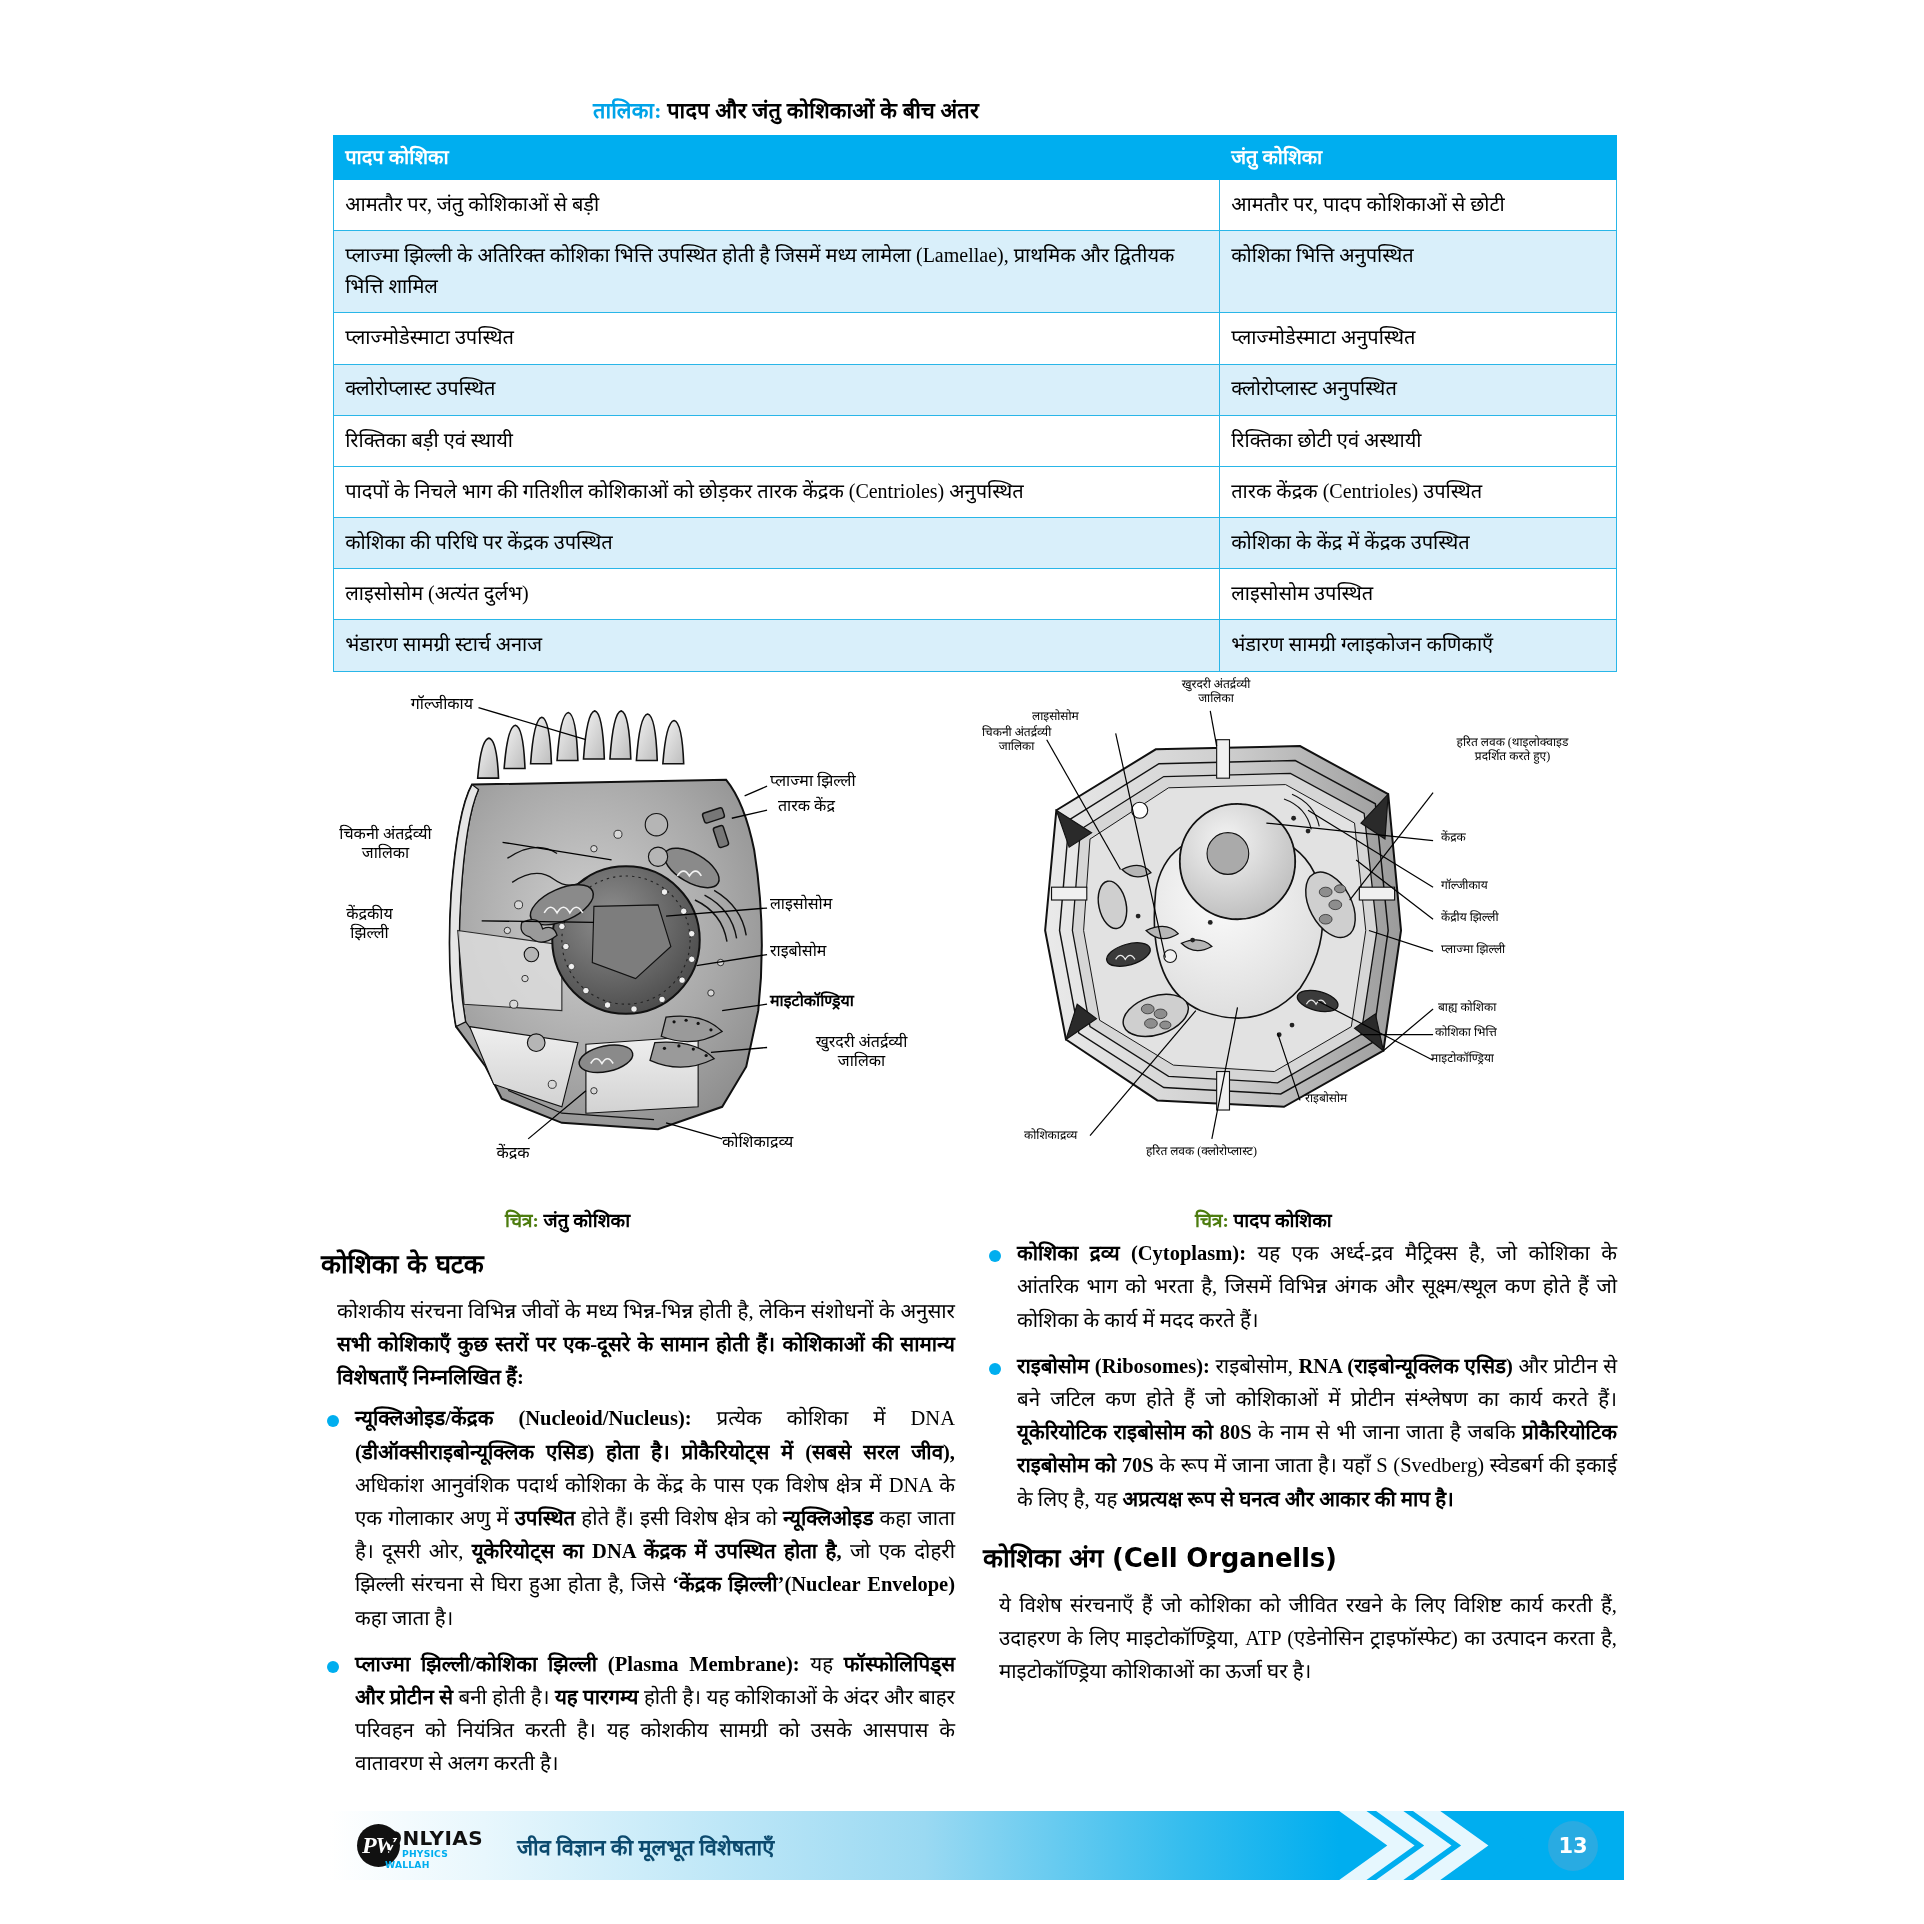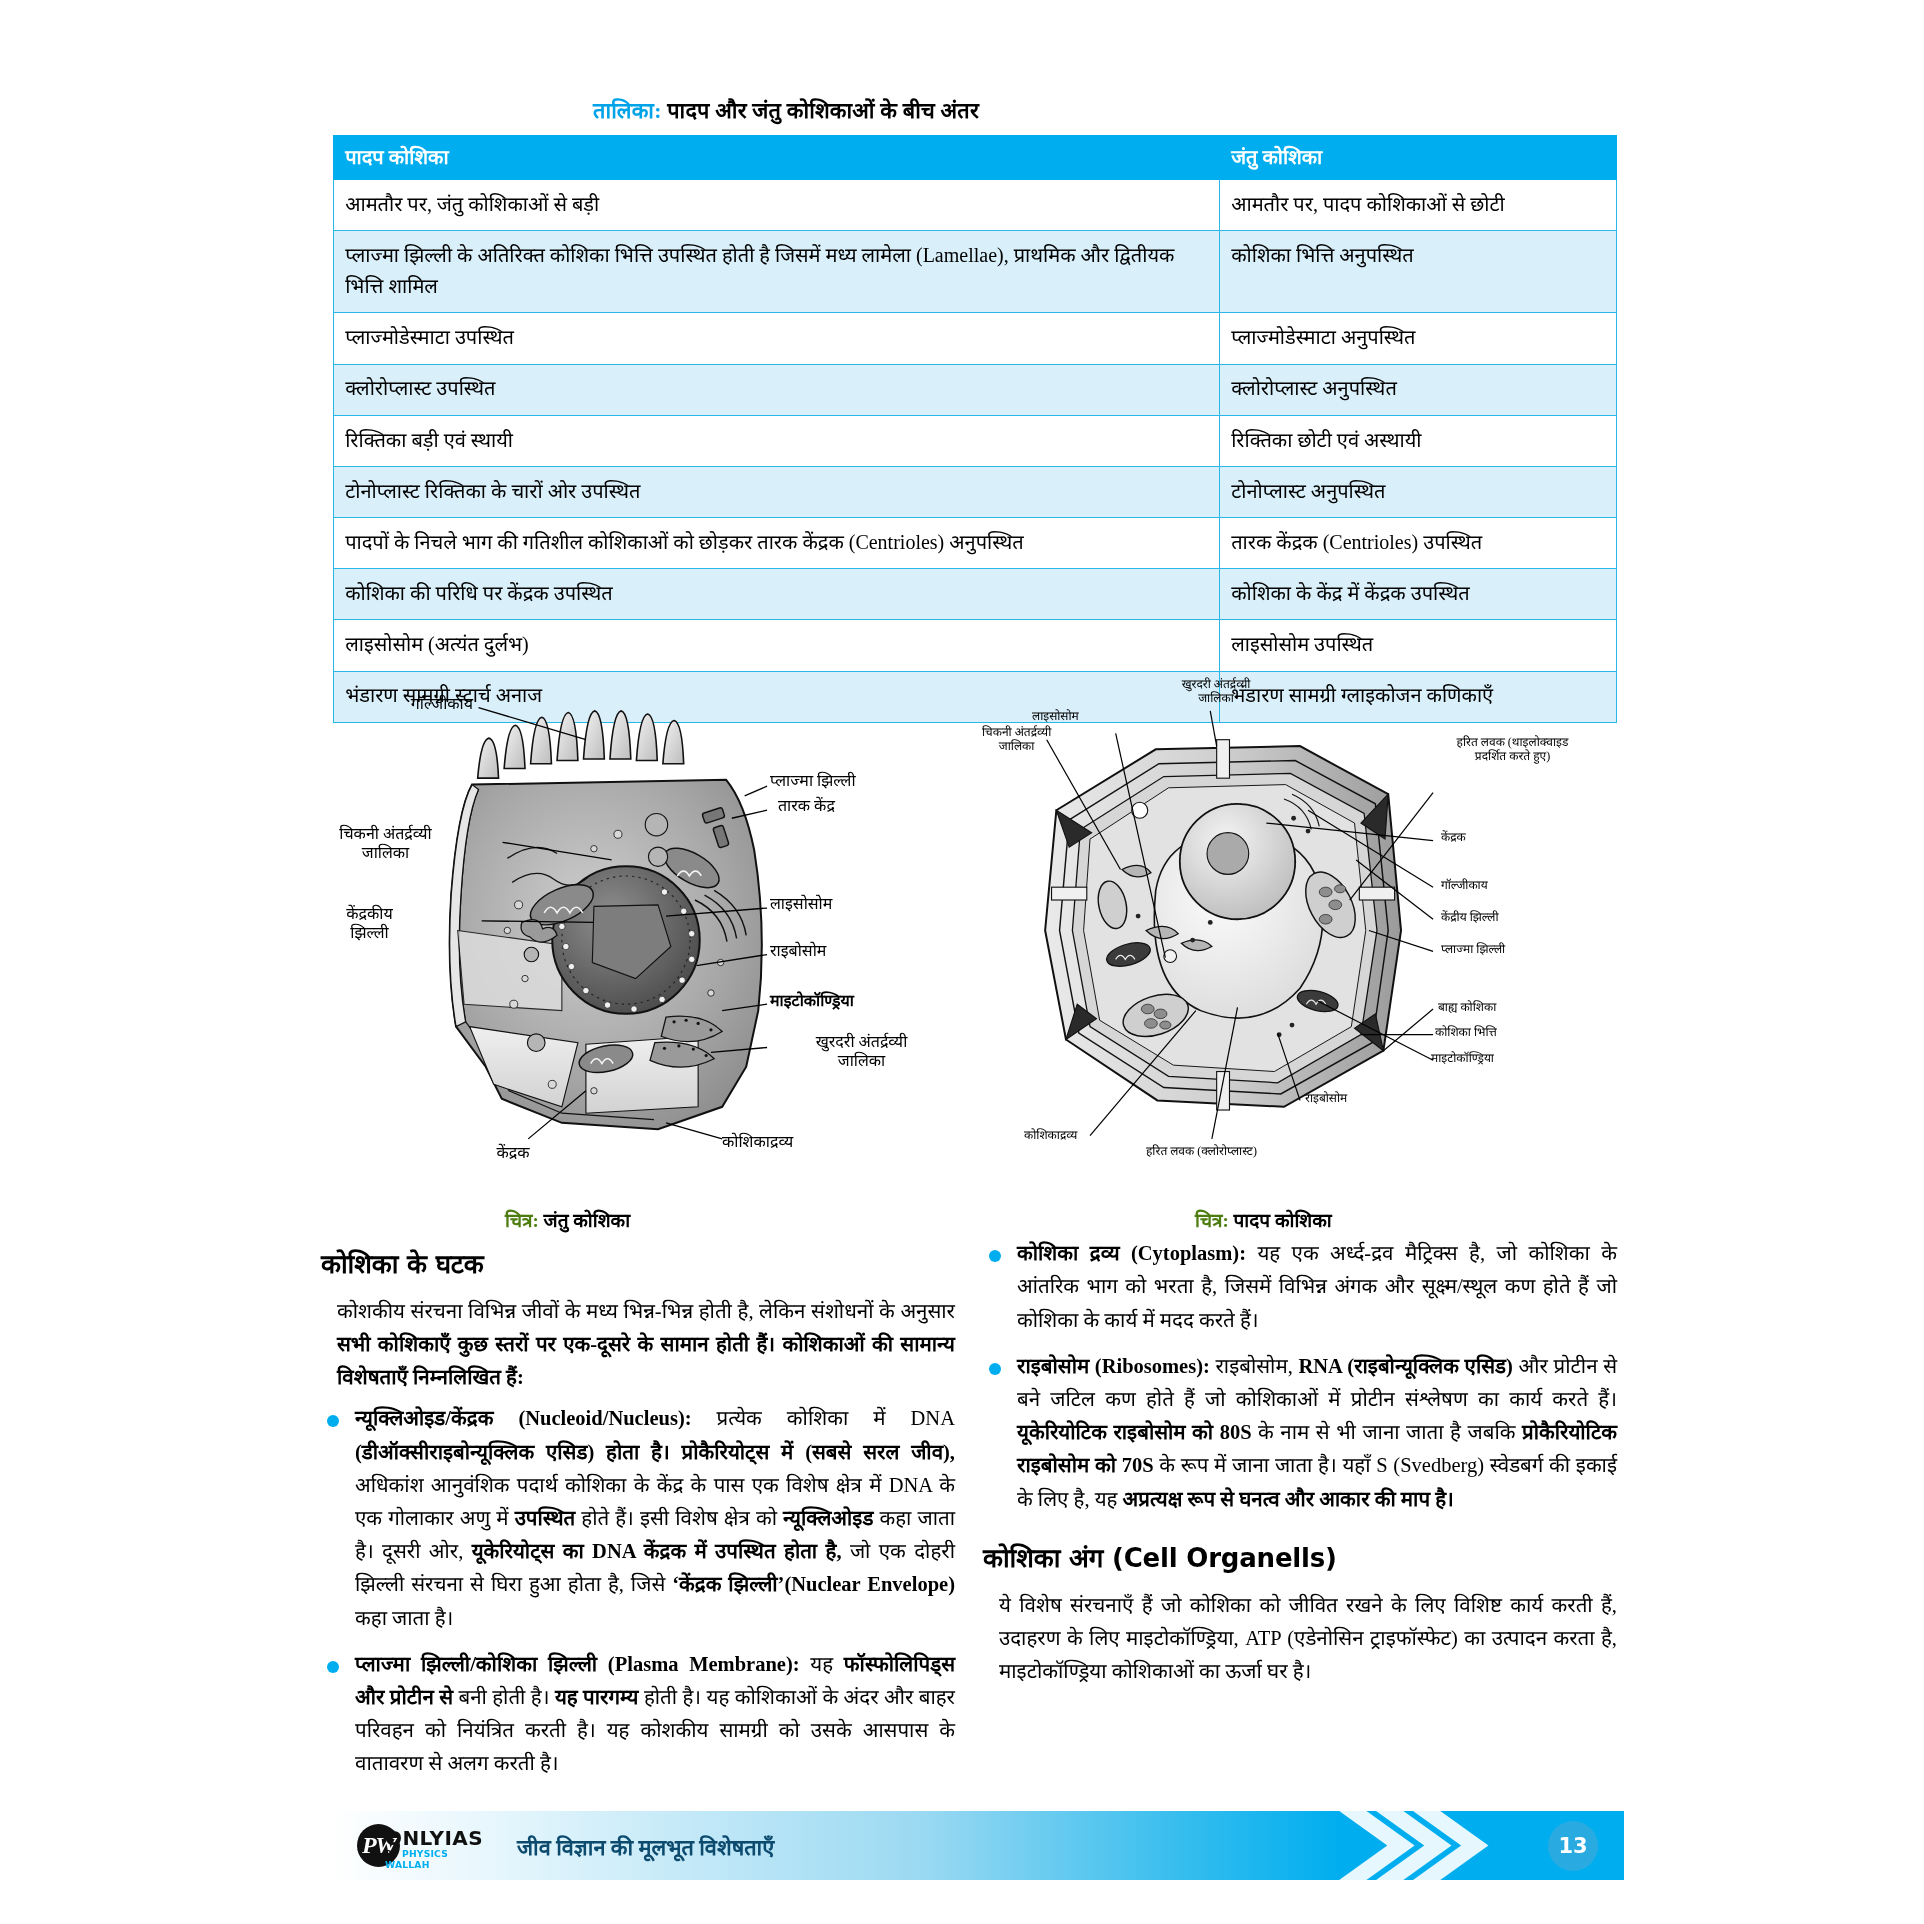"टोनोप्लास्ट रिक्तिका के चारों ओर" tr.alt { html: <tr> <td>टोनोप्लास्ट रिक्तिका के चारों ओर उपस्थित</td> <td>टोनोप्लास्ट अनुपस्थित</td> </tr> -> none }
